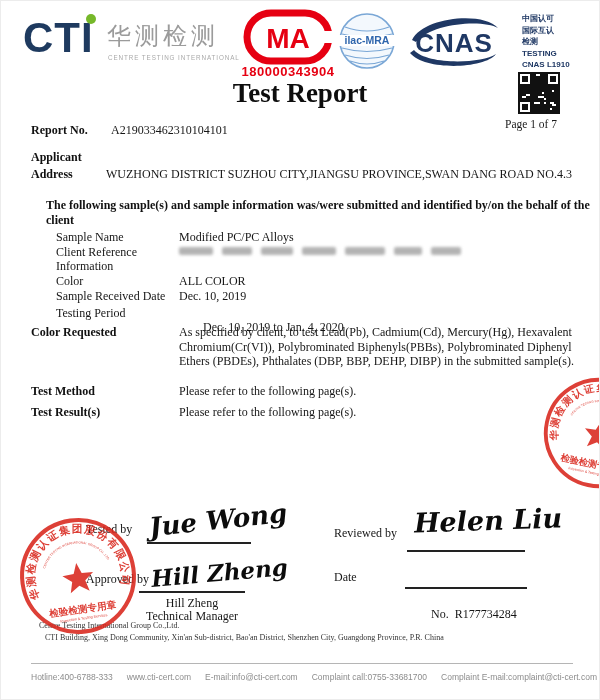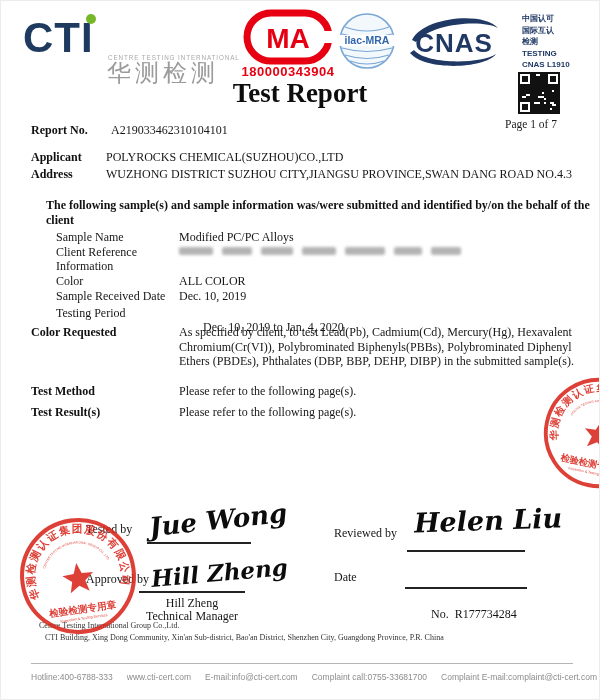"华测检测" .cti-cn { margin-top: 37px -> none }
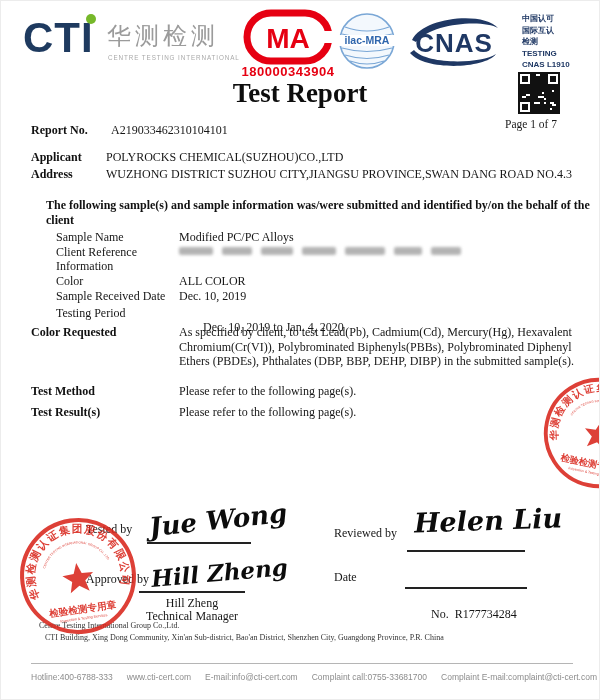"POLYROCKS CHEMICAL(SUZHOU)CO.,LTD" div.abs { html: <div>POLYROCKS CHEMICAL(SUZHOU)CO.,LTD</div> -> none }
